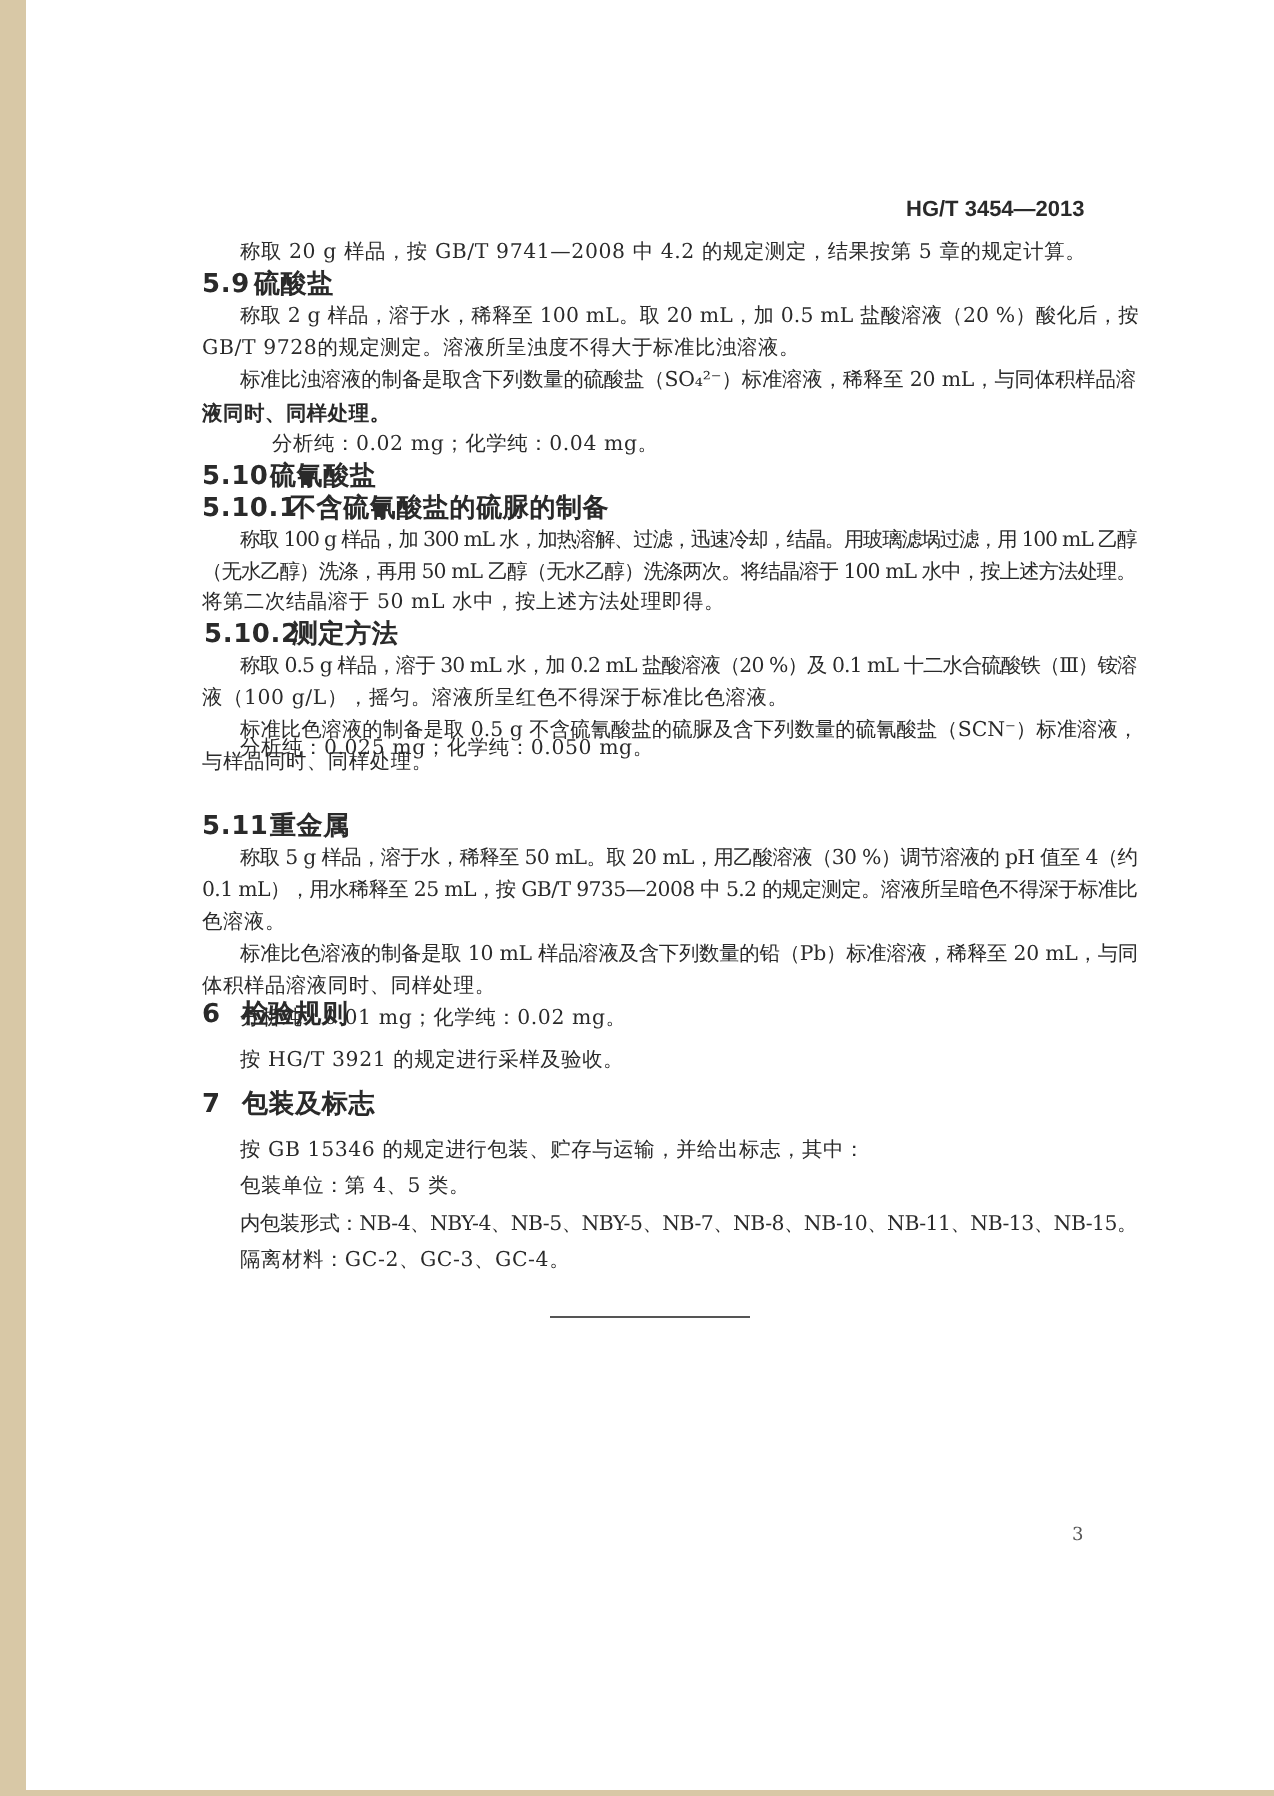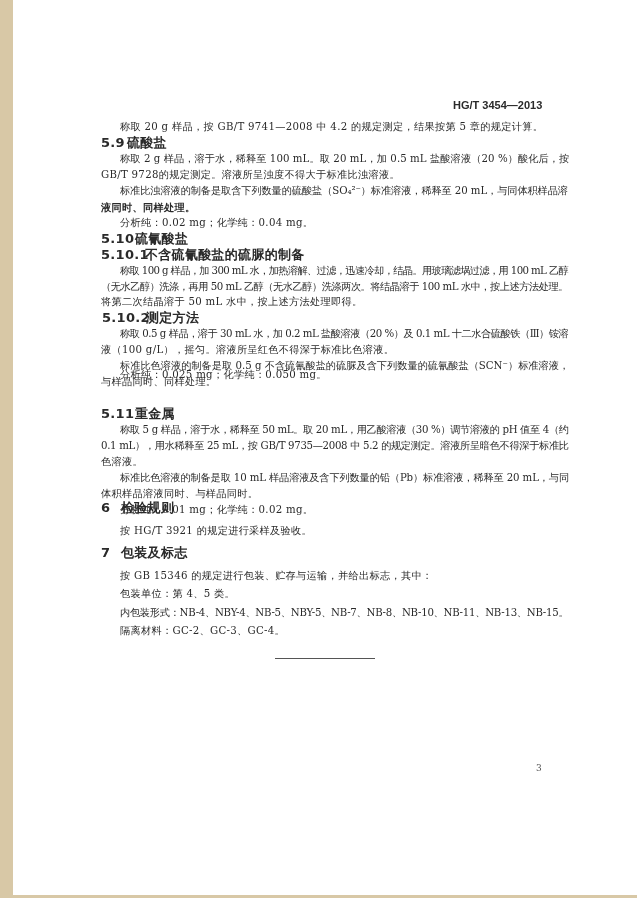"分析纯：0.02 mg；化学纯：0.04 mg。" div.line { left: 107px -> 123px }
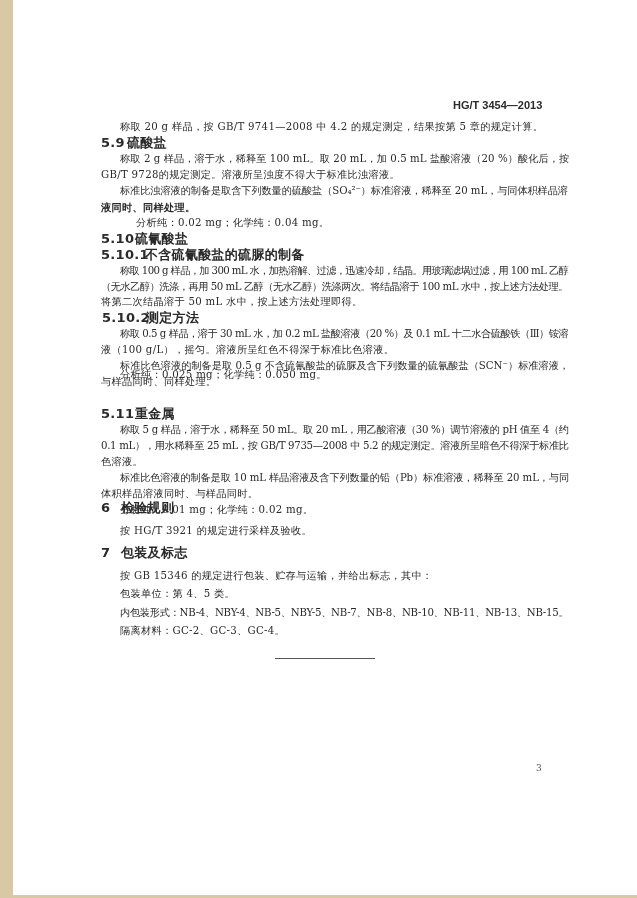"体积样品溶液同时、与样品同时。" div.line { text: 与样品同时 -> 同样处理 }
